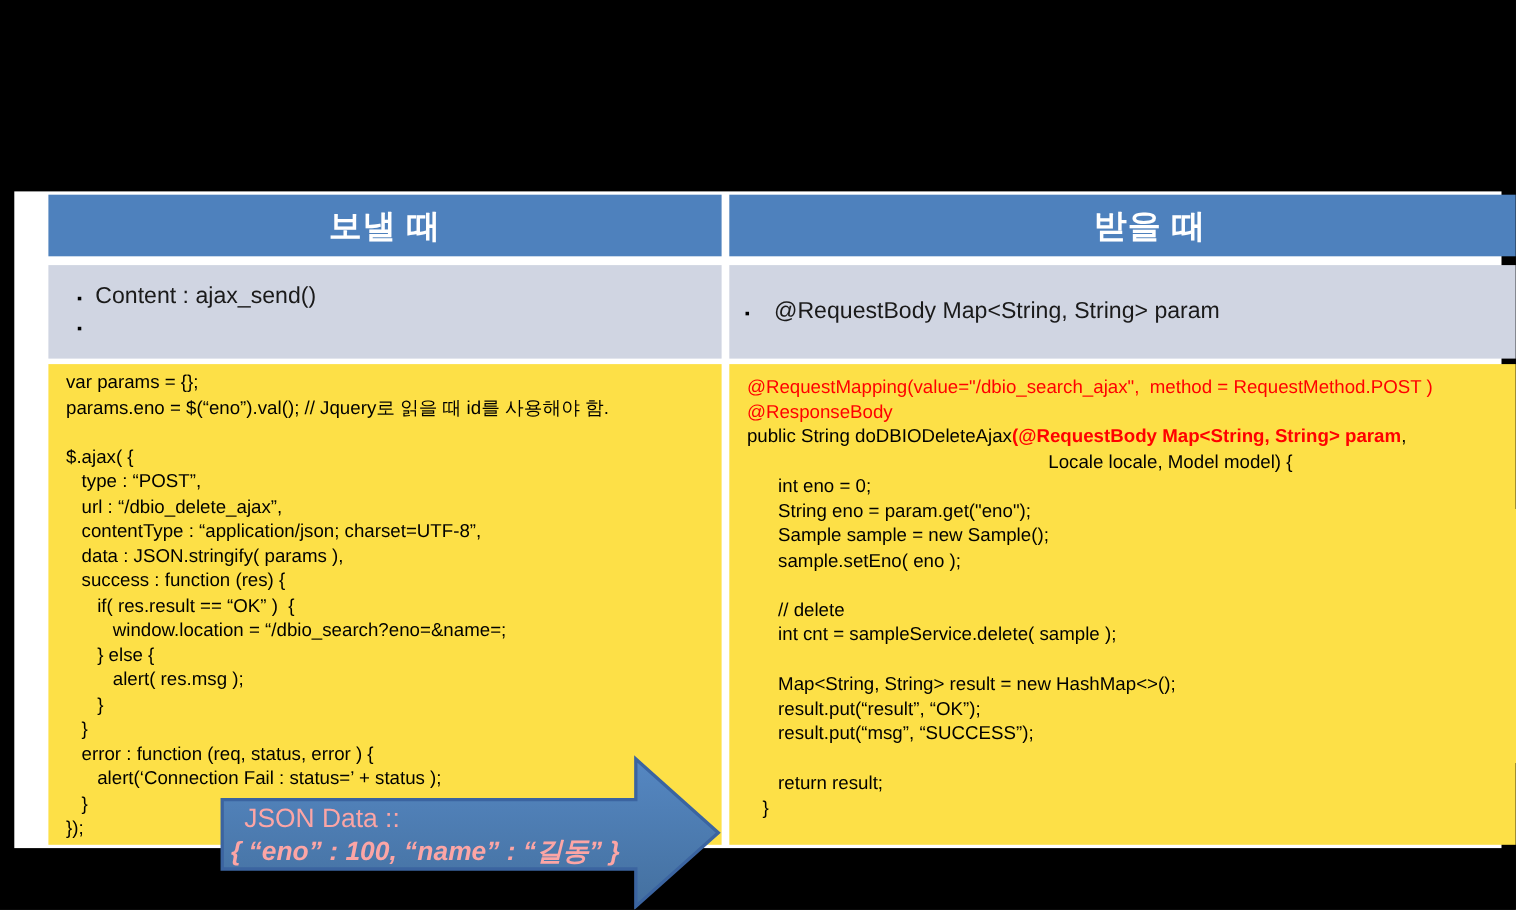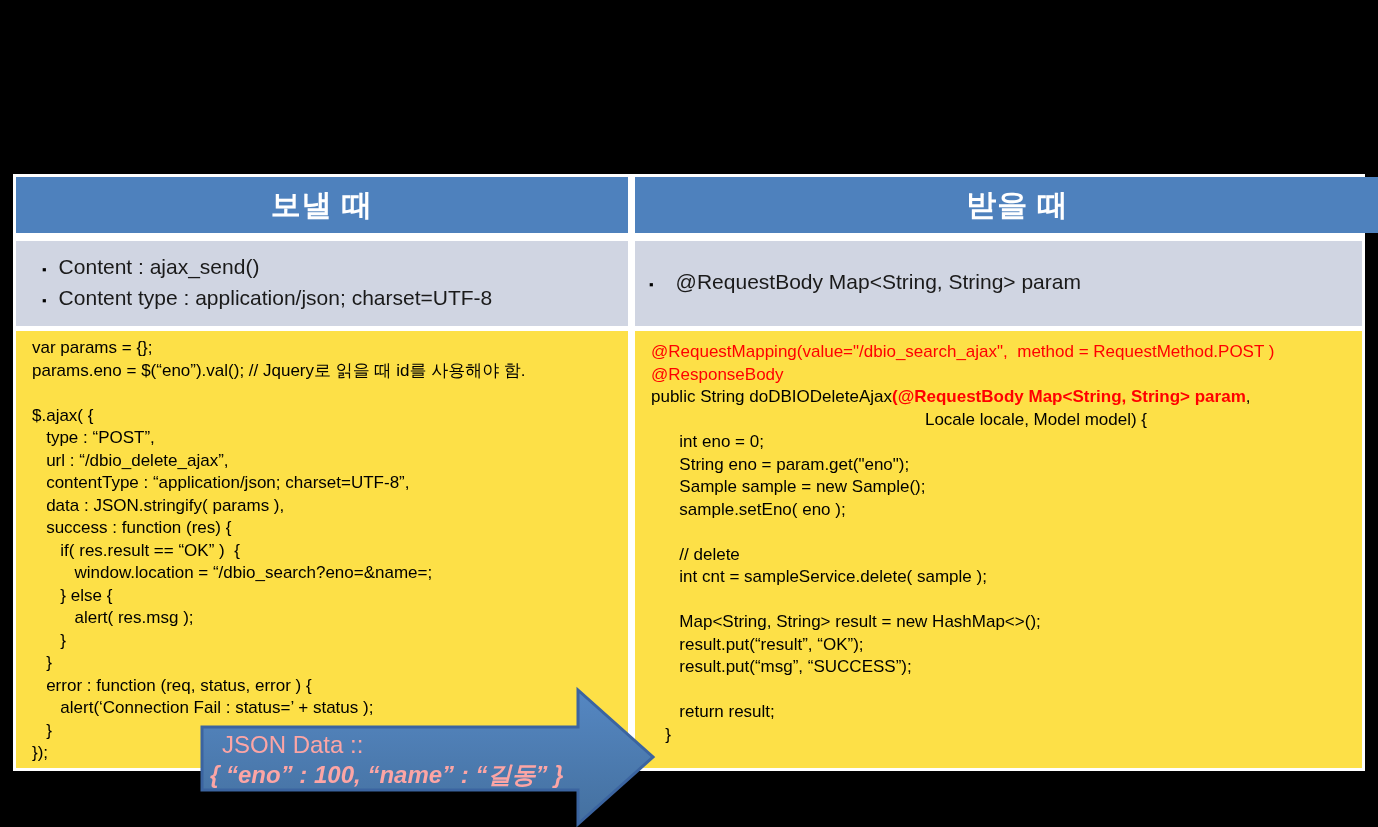"보낼 때" .cell { margin-left: none -> 28px }
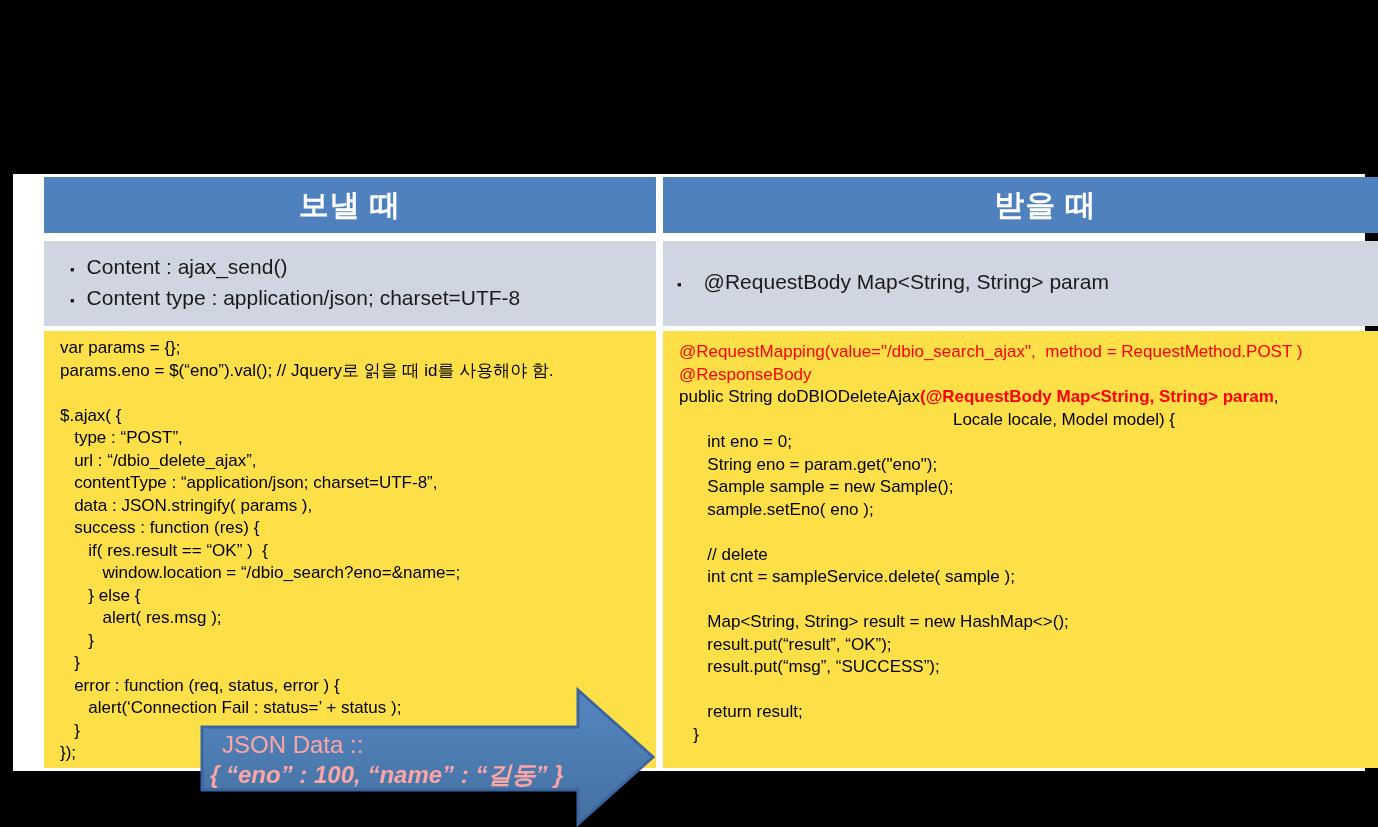"Content type : application/json;" span { html: <span>Content type : application/json; charset=UTF-8</span> -> none }
